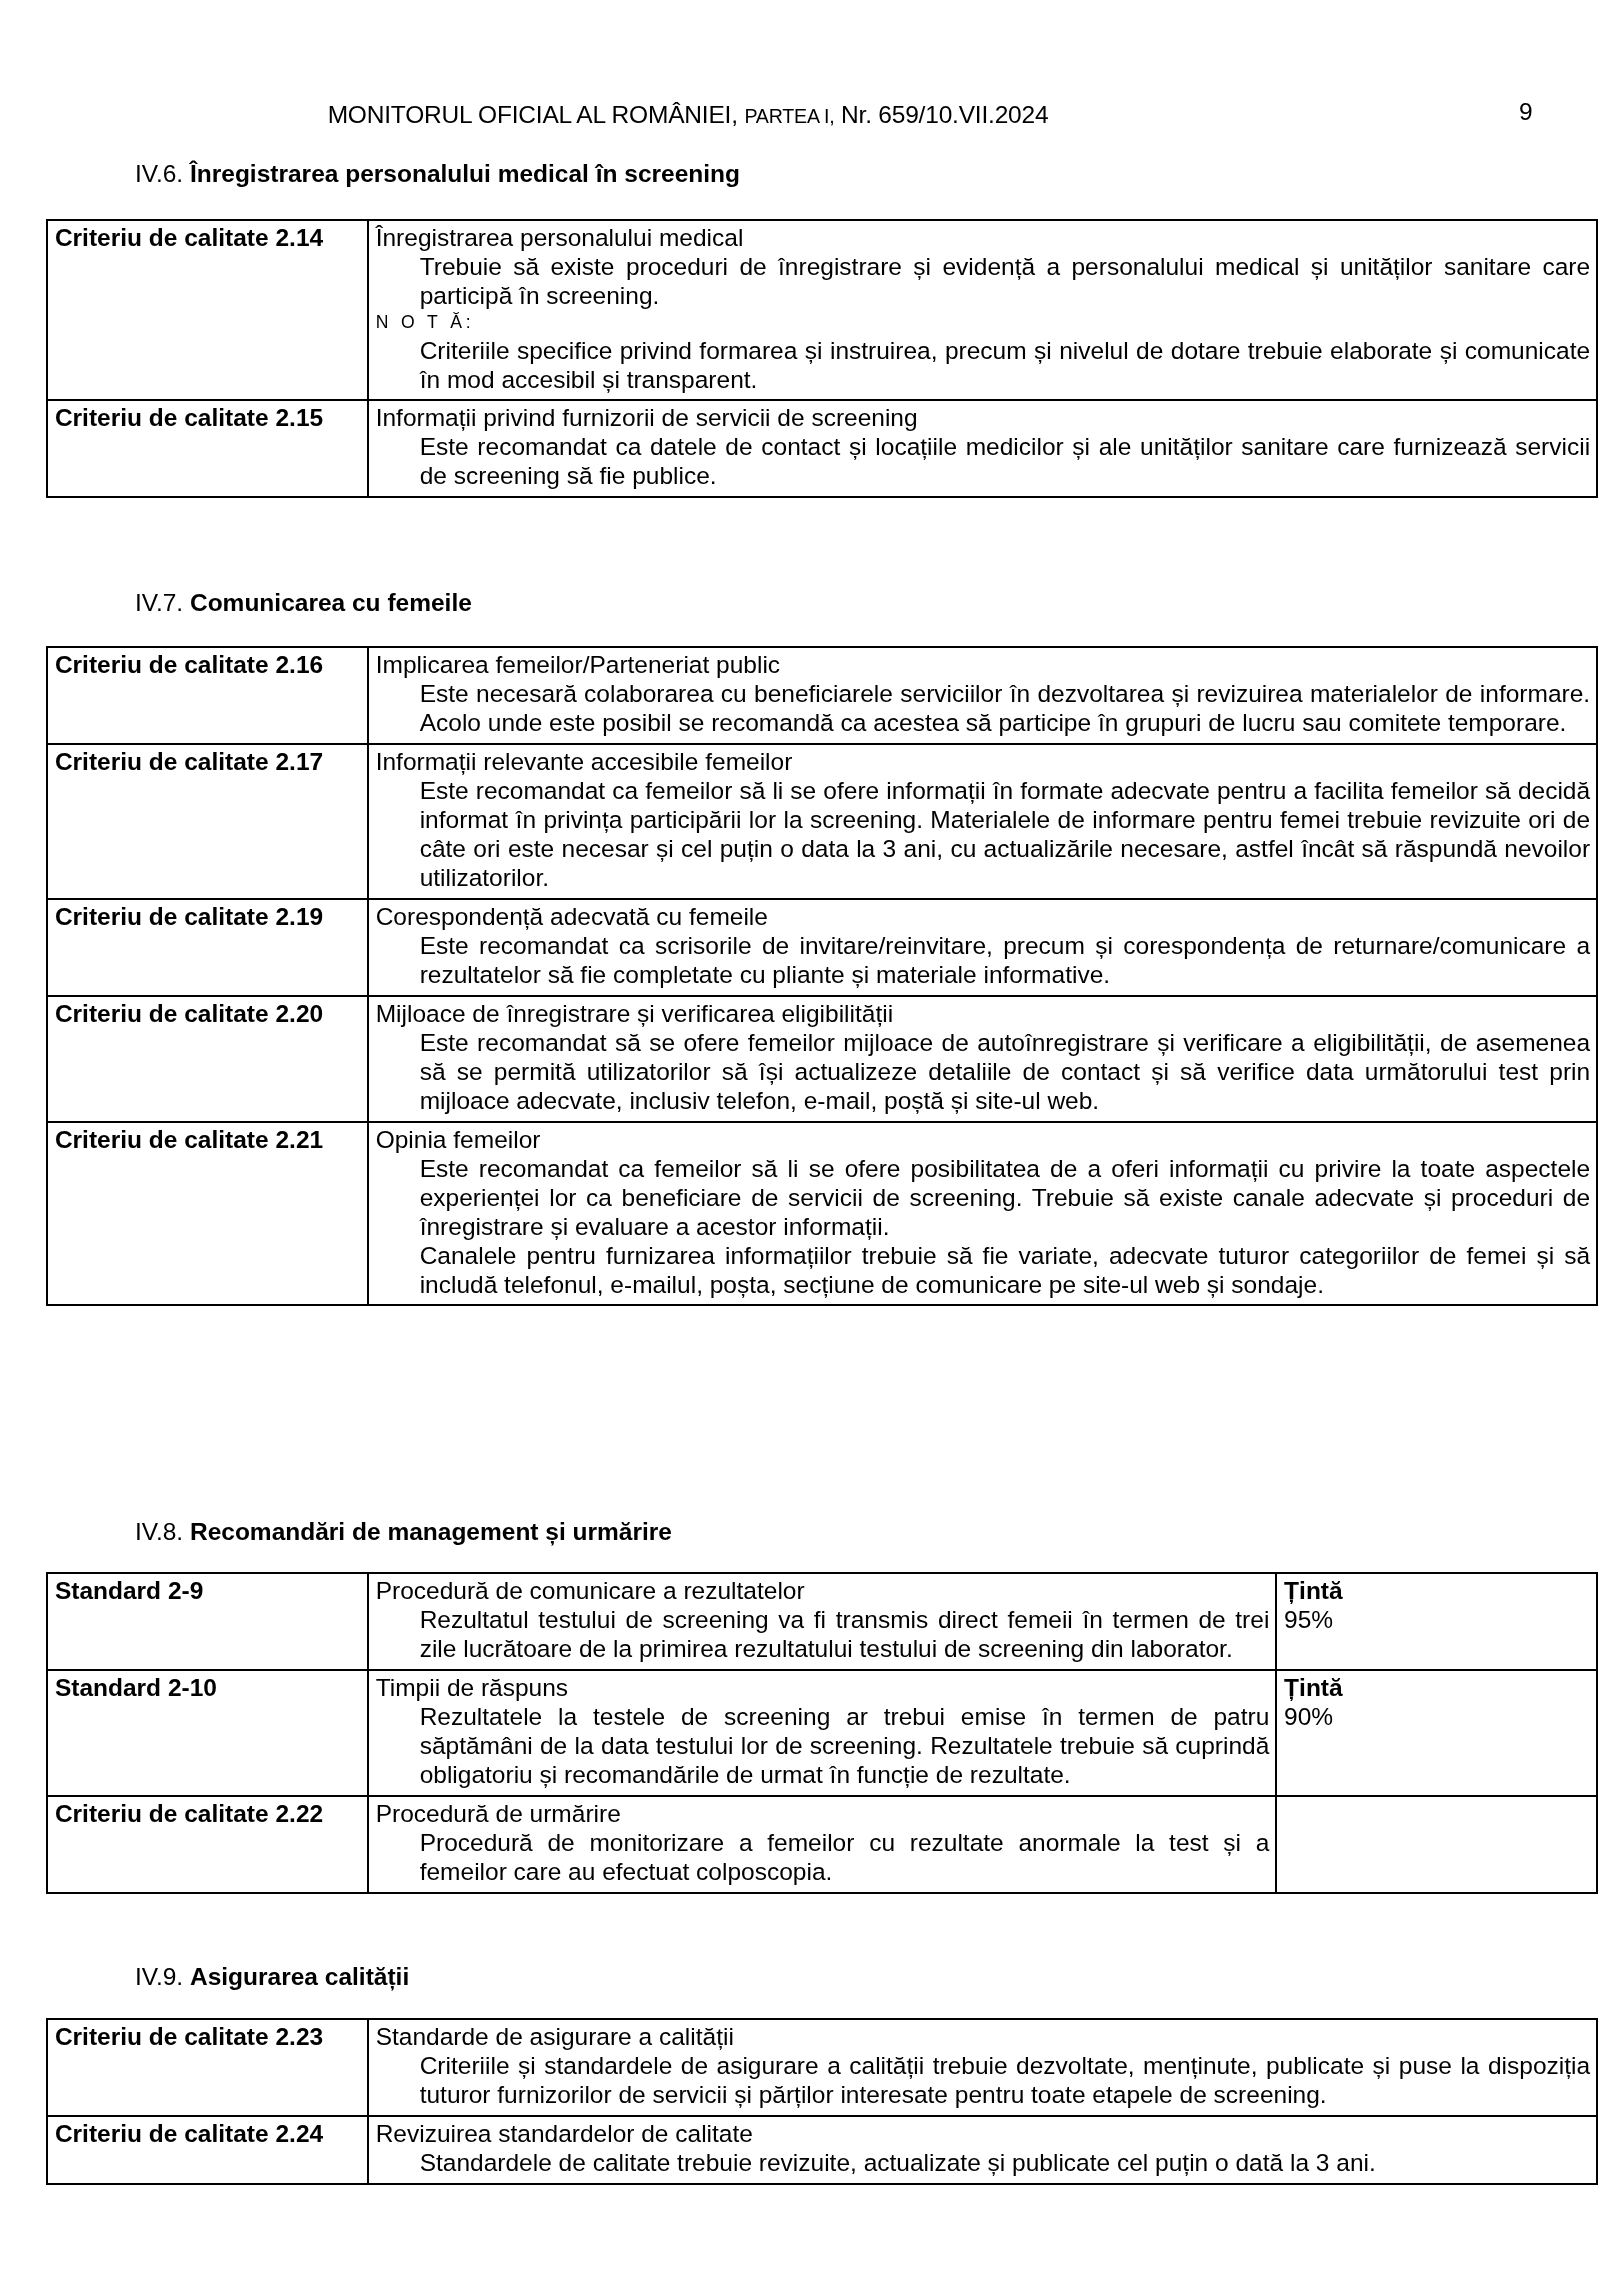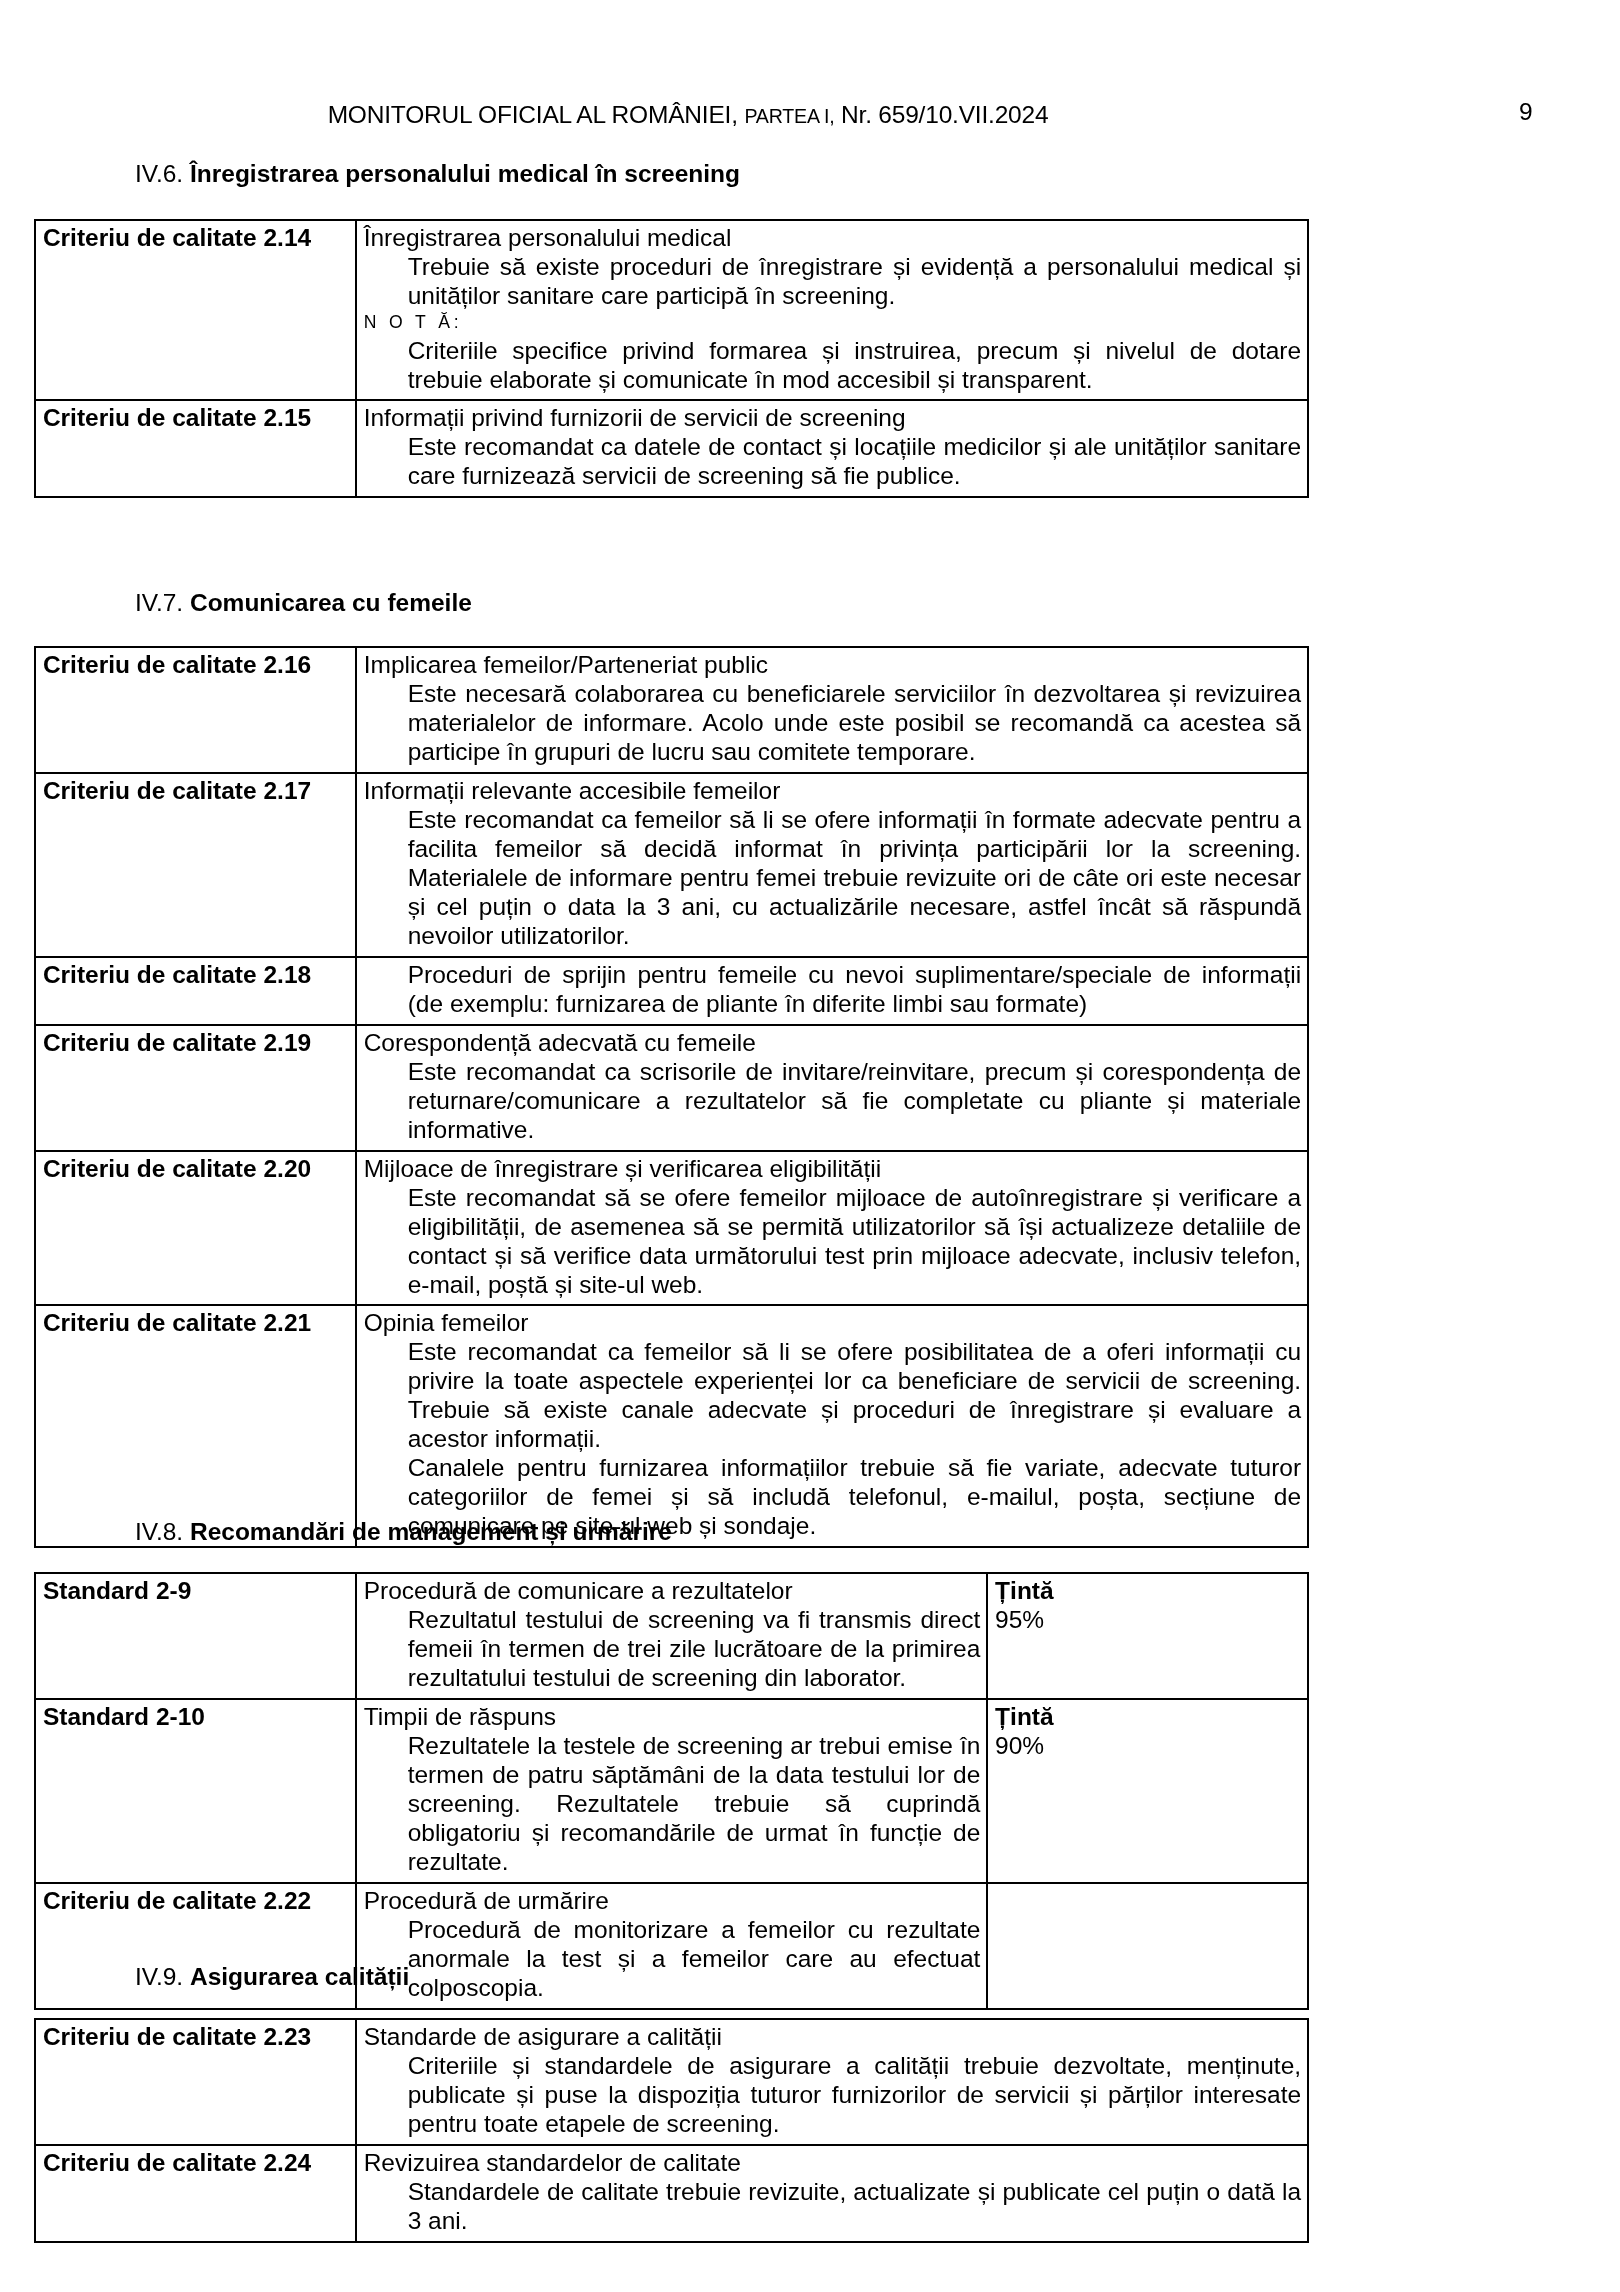"Criteriu de calitate 2.14" table.crit { left: 34px -> 46px; width: 1275px -> 1552px }
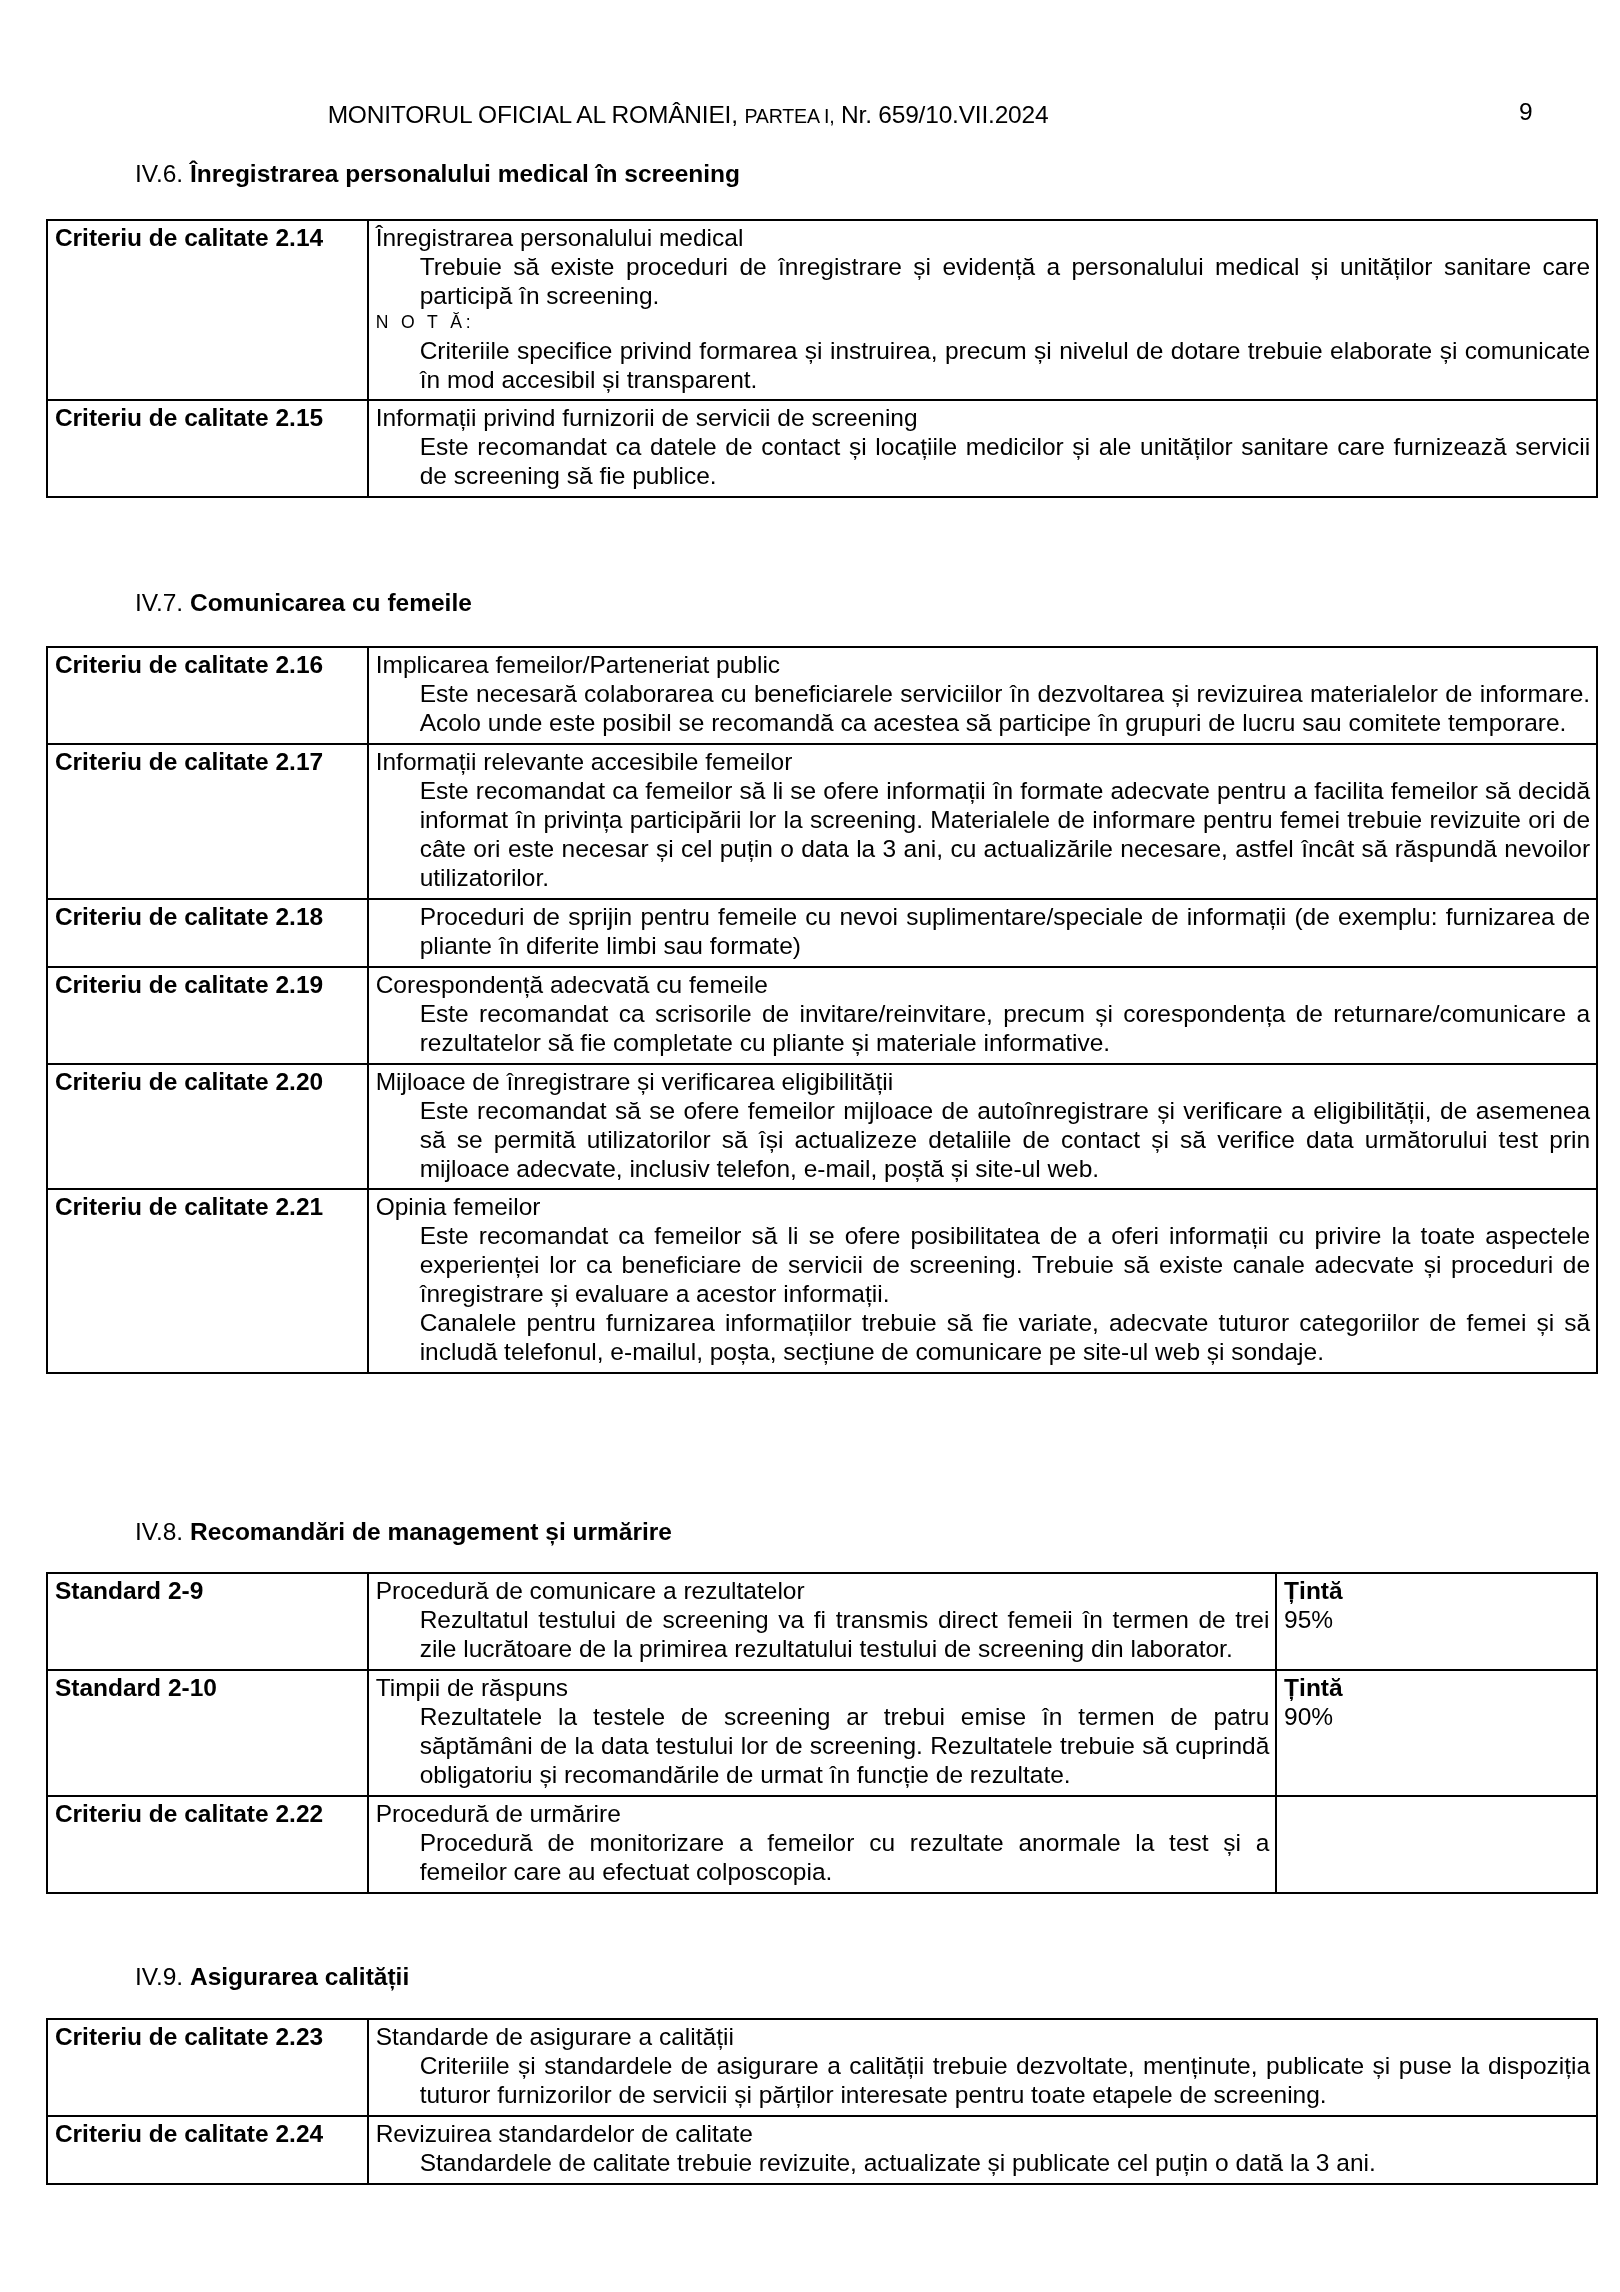"Criteriu de calitate 2.18" tr { html: <tr> <td>Criteriu de calitate 2.18</td> <td> <span>Proceduri de sprijin pentru femeile cu nevoi suplimentare/speciale de informații (de exemplu: furnizarea de pliante în diferite limbi sau formate)</span> </td> </tr> -> none }
